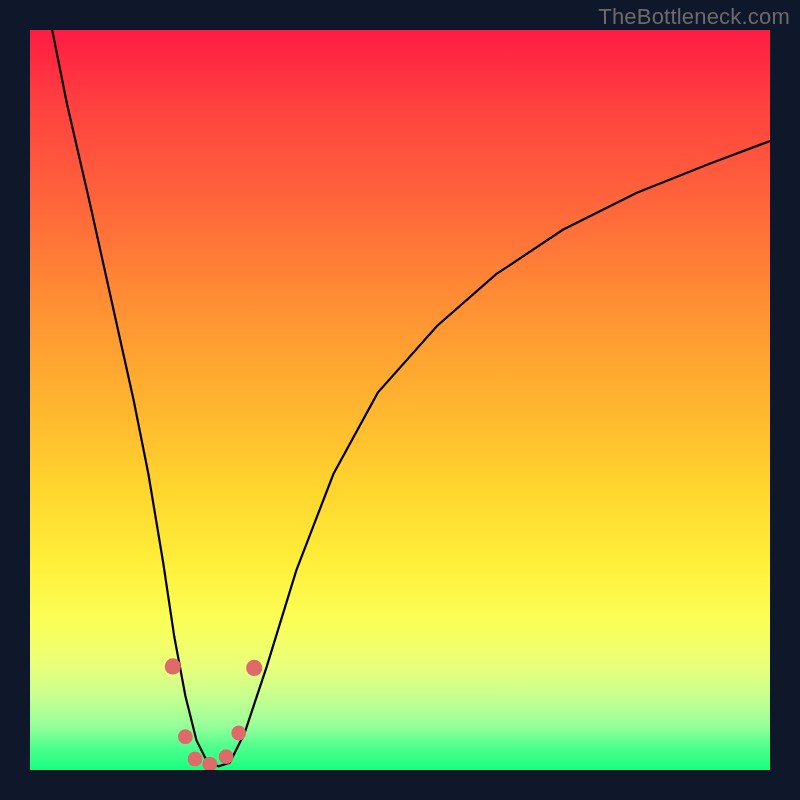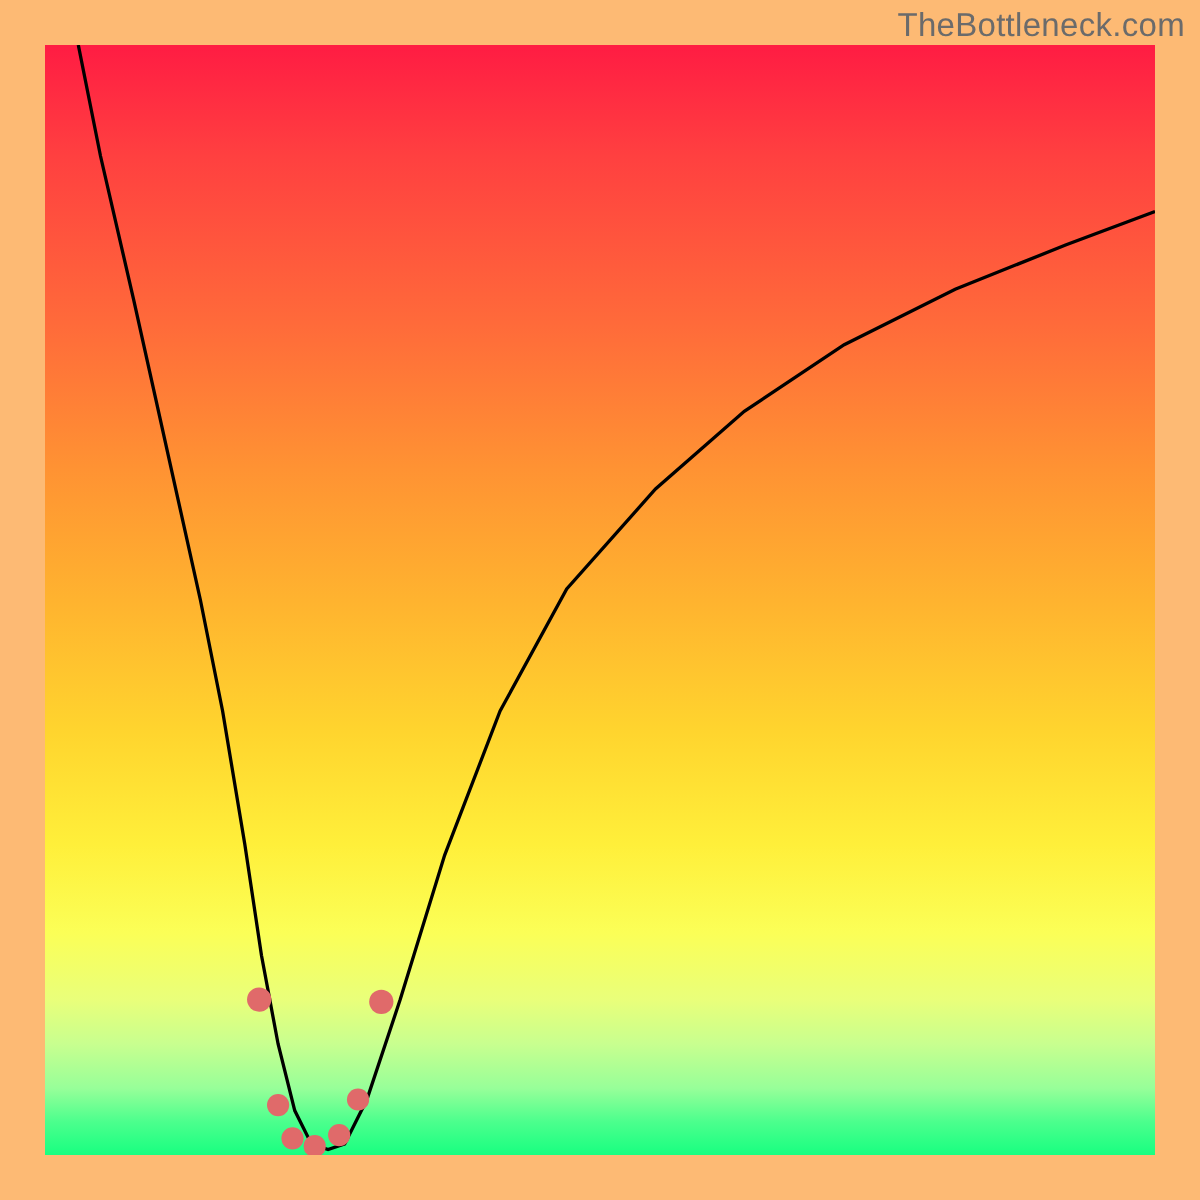"TheBottleneck.com" .frame { background: #fdba74 -> #0f172a }
